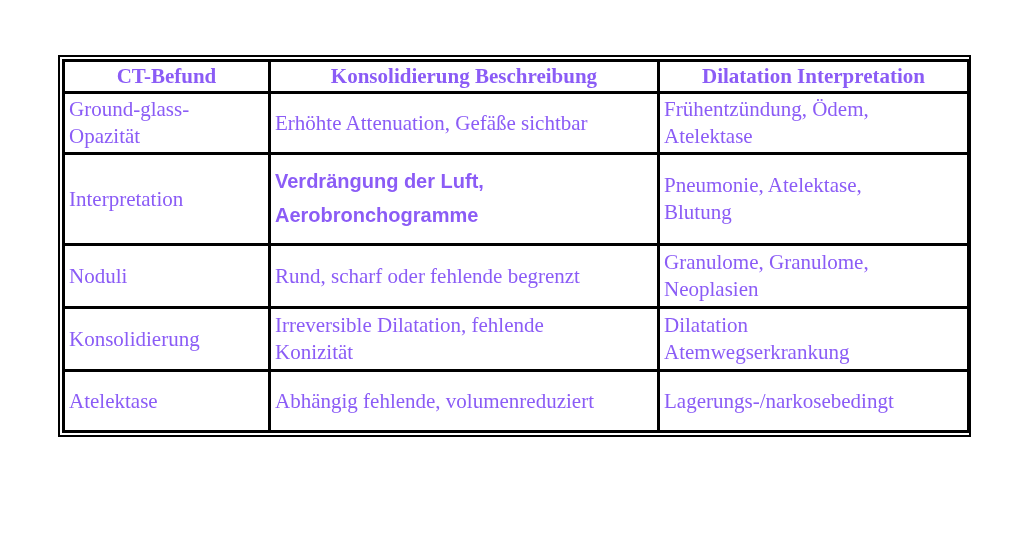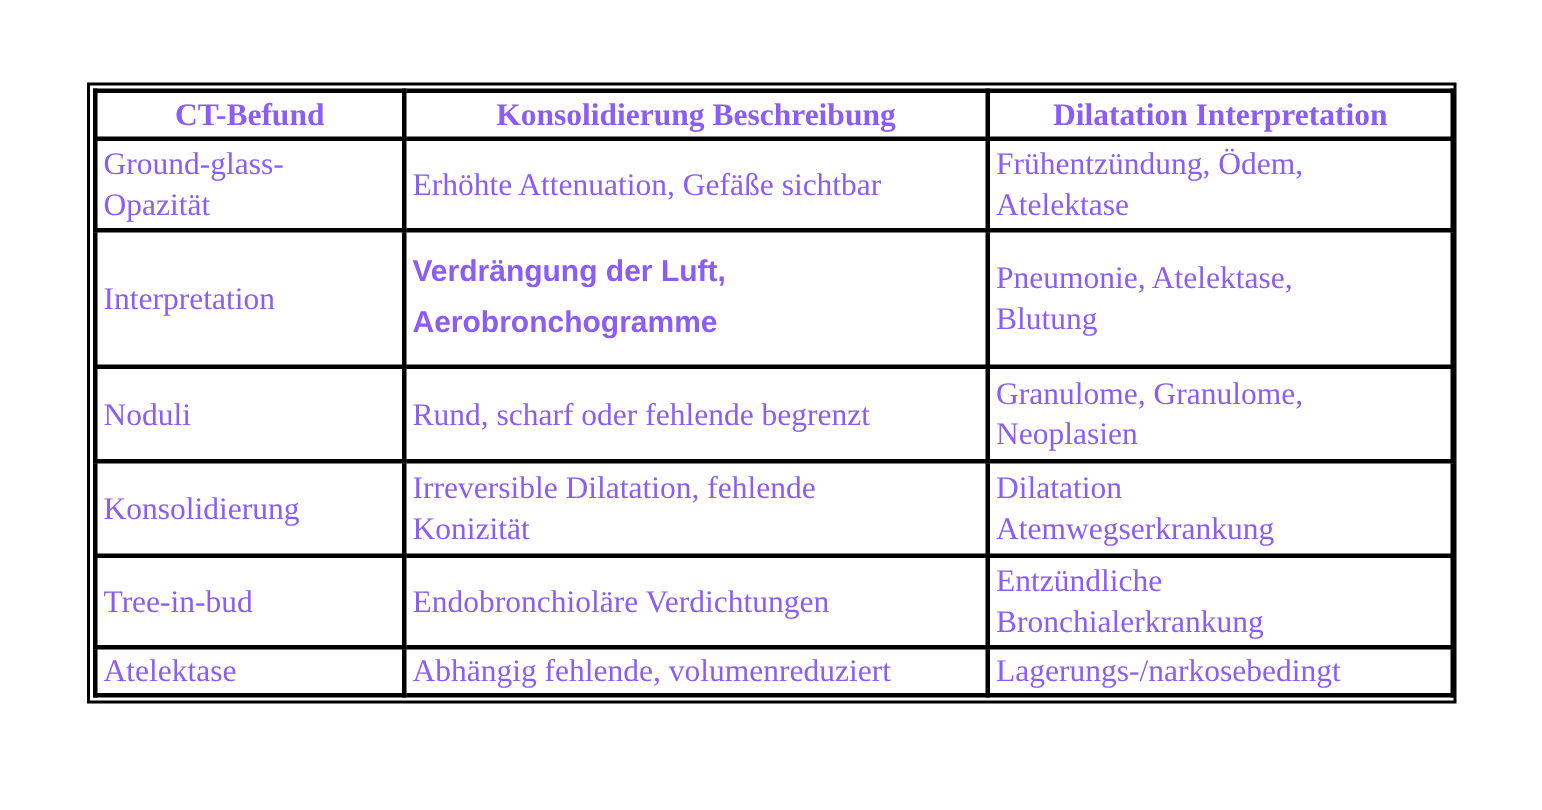"Tree-in-bud" tr { html: <tr> <td>Tree-in-bud</td> <td>Endobronchioläre Verdichtungen</td> <td>Entzündliche Bronchialerkrankung</td> </tr> -> none }
